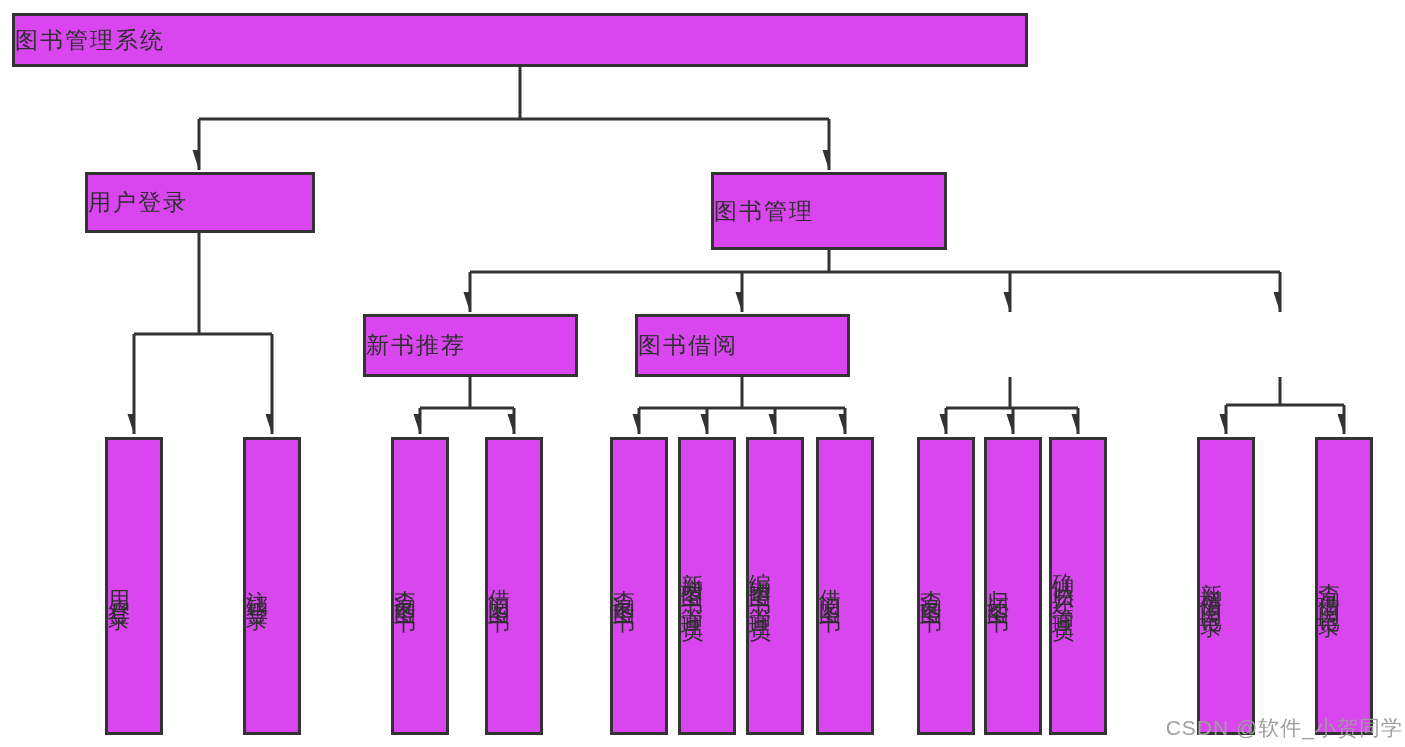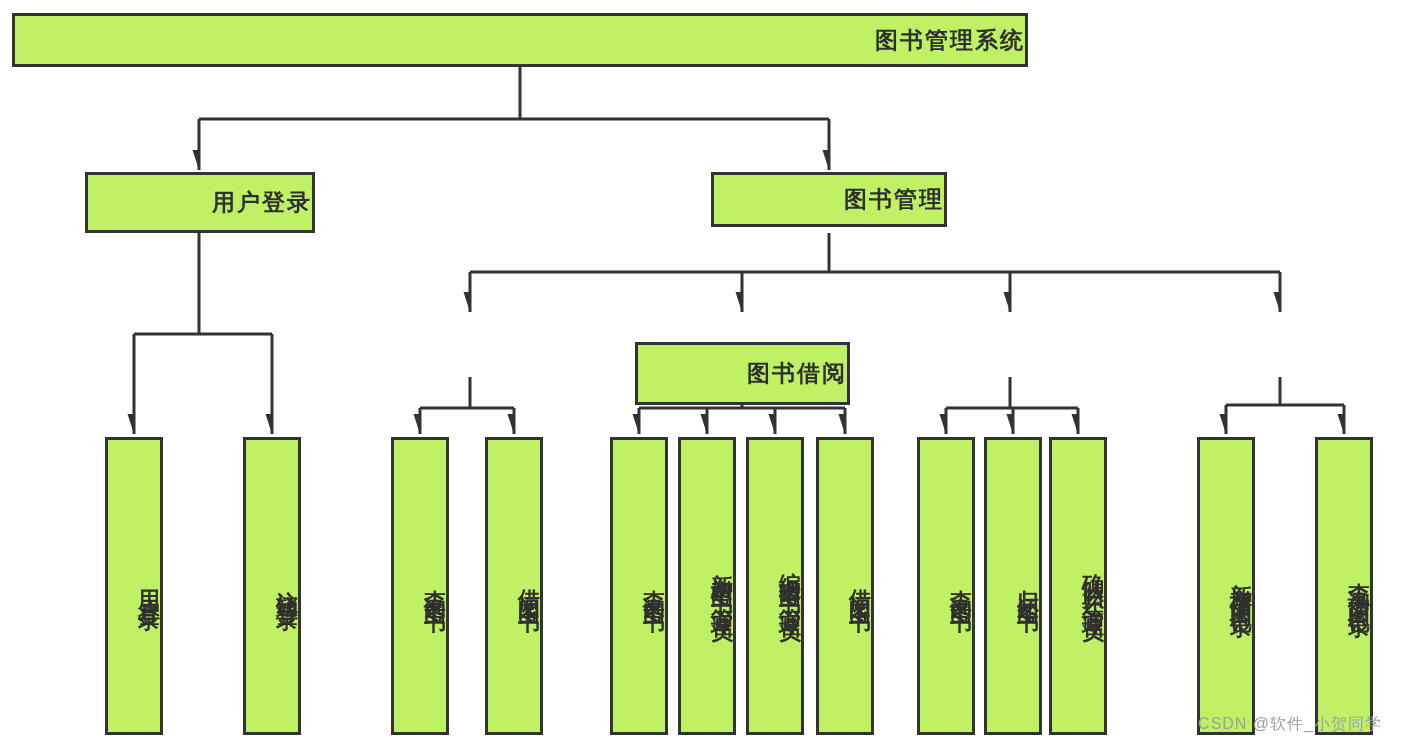"图书管理系统" .node { background: #bef264 -> #d946ef; font-weight: bold -> none; justify-content: flex-end -> flex-start }
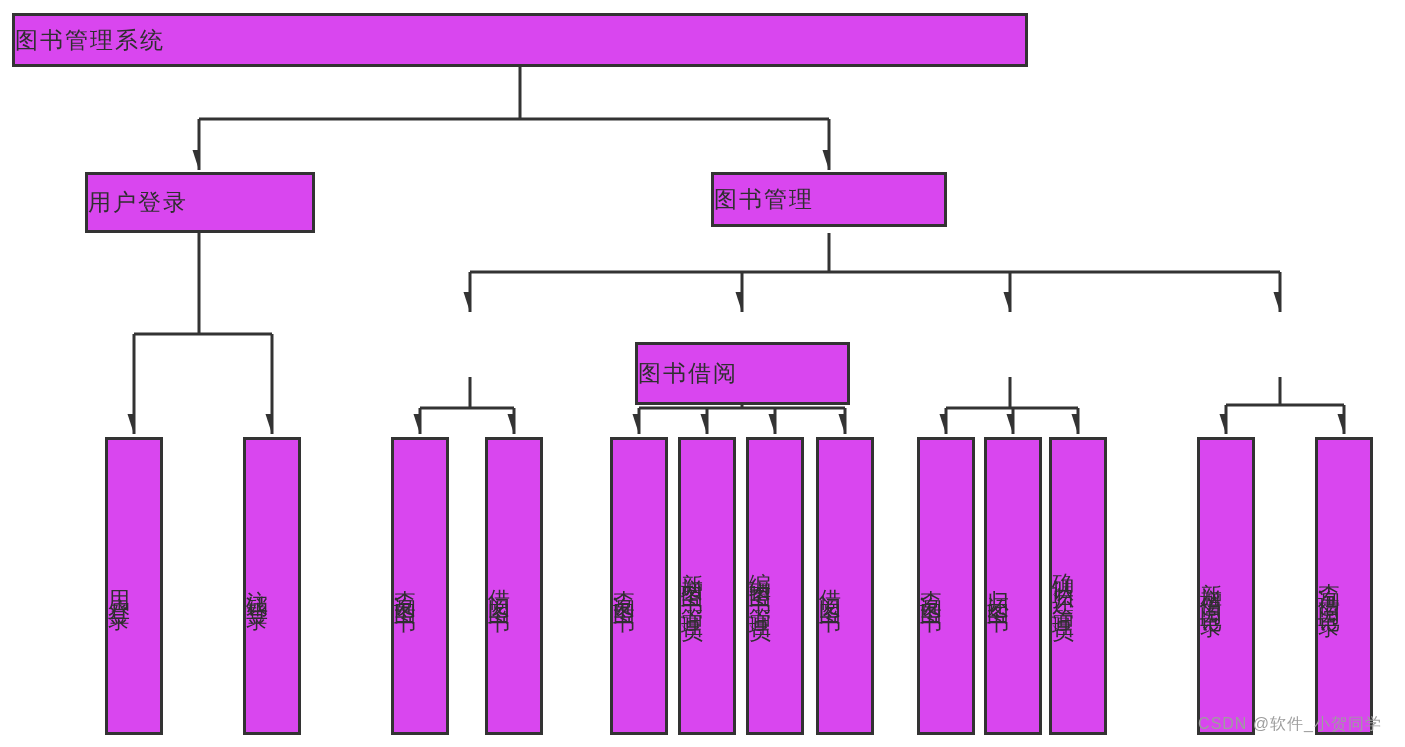"图书管理" div.node { height: 55px -> 78px }
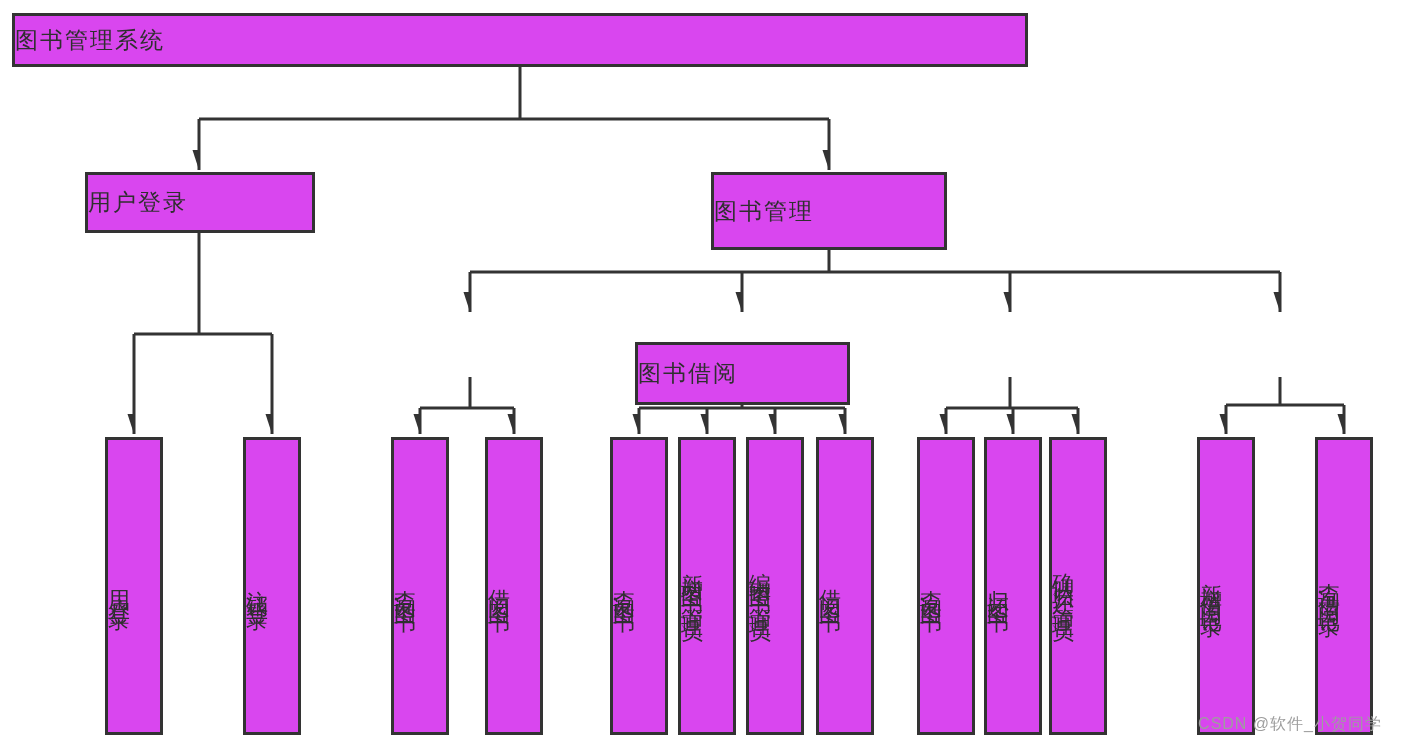"新书推荐" div.node { html: none -> <div> <span>新书推荐</span> </div> }
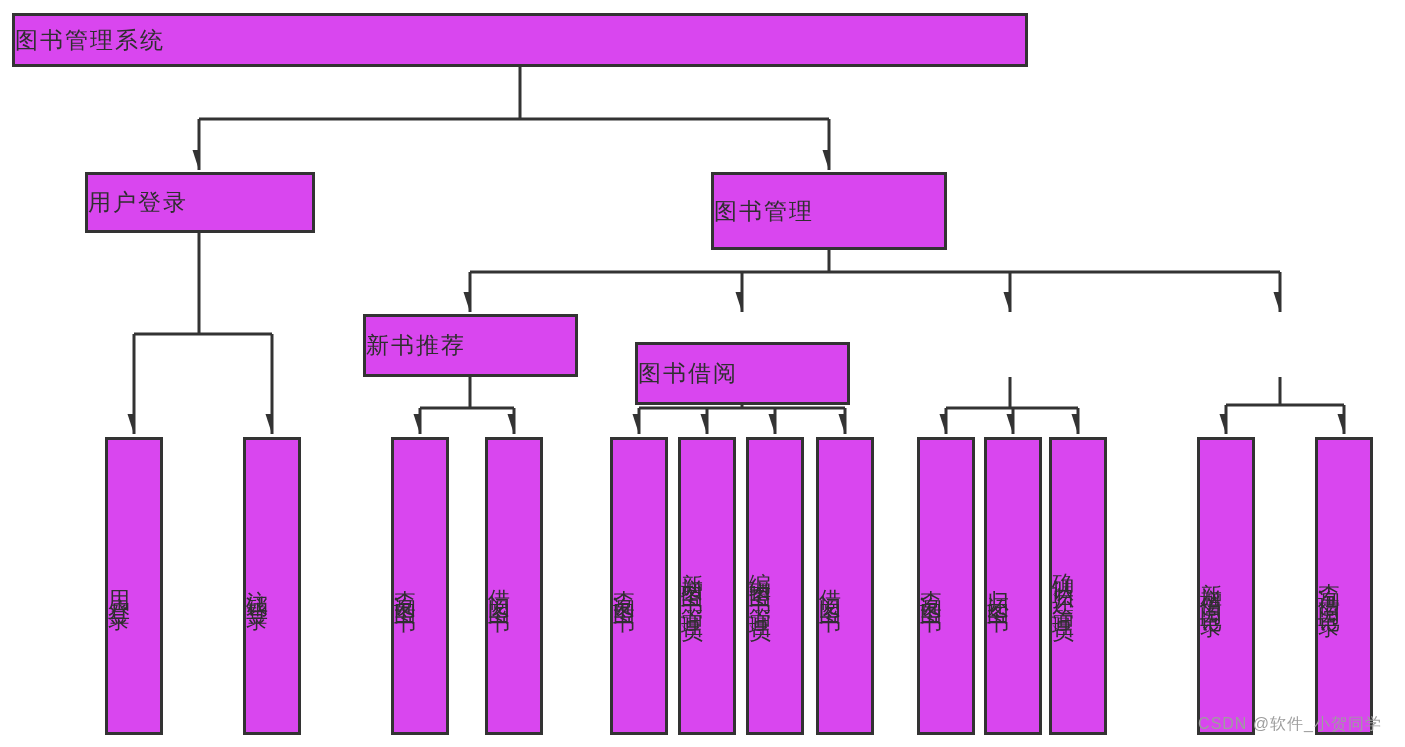"图书借阅" div.node { margin-top: 28px -> none }
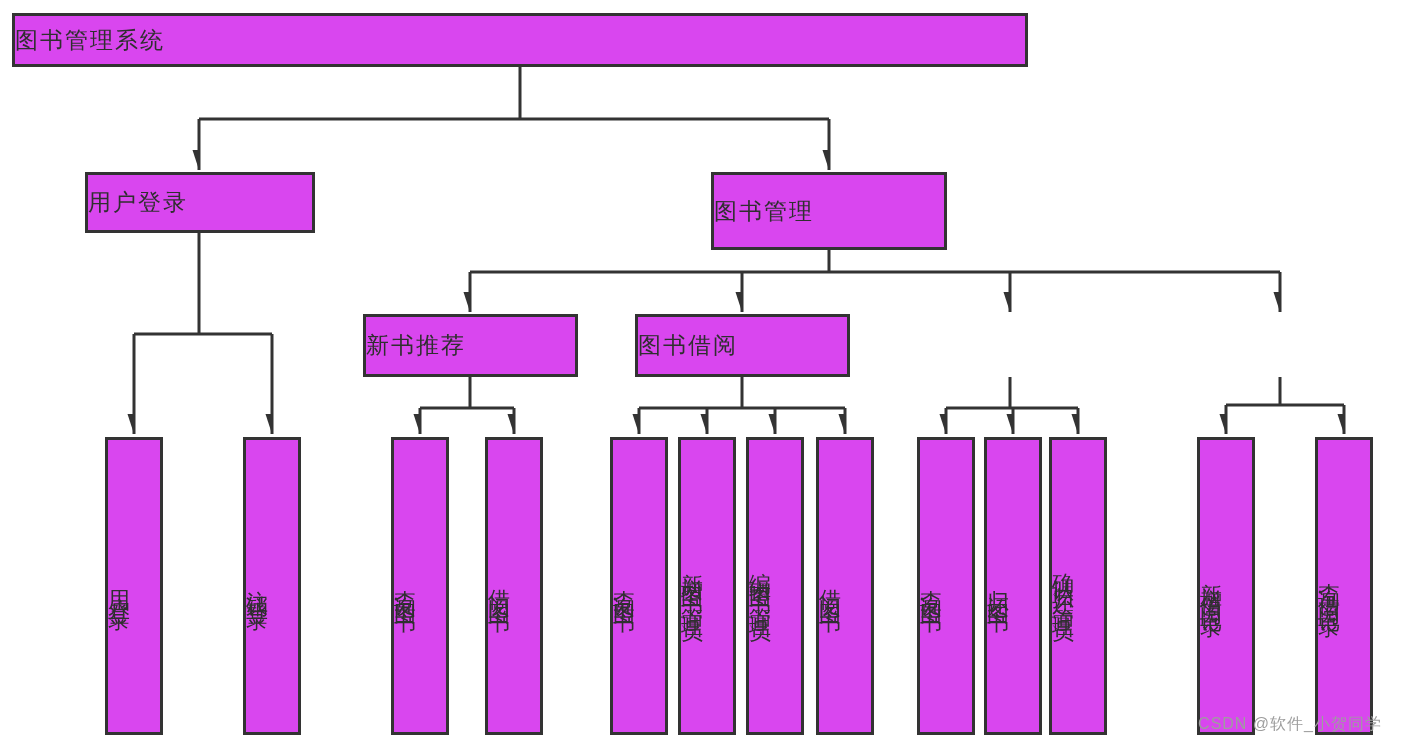"CSDN @软件_小贺同学" .watermark { font-size: 16px -> 21px; right: 23px -> 2px }
